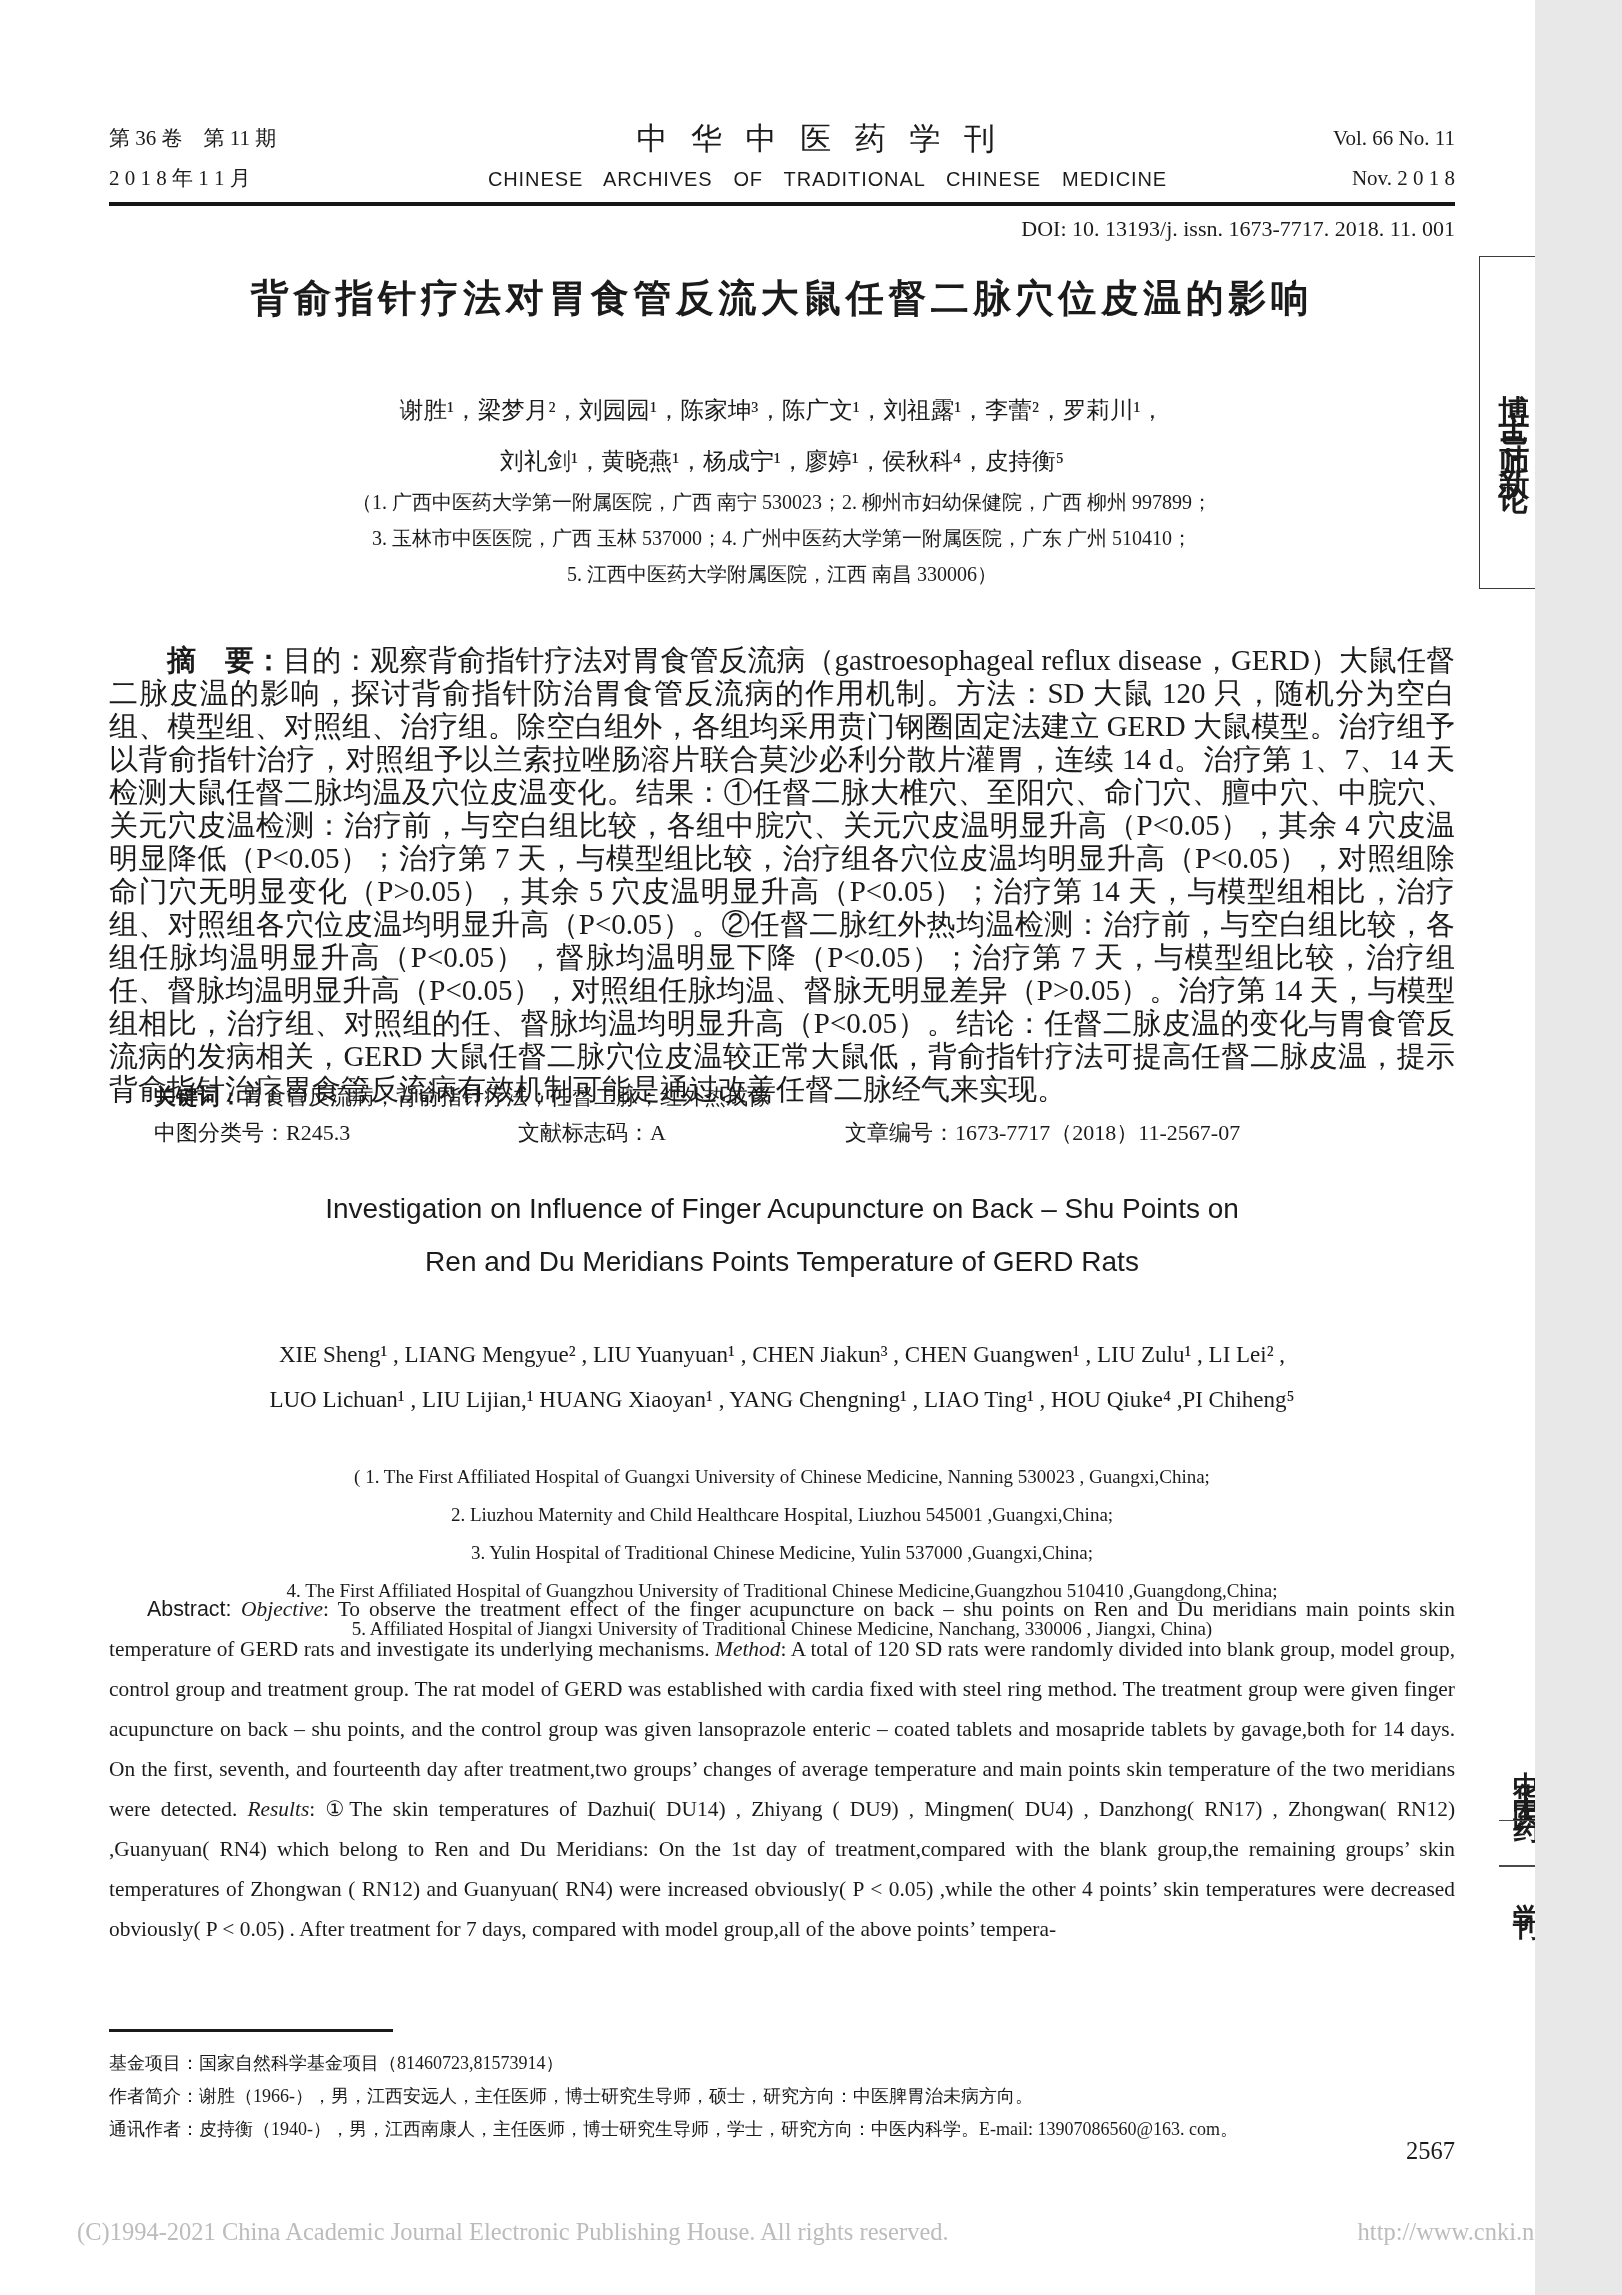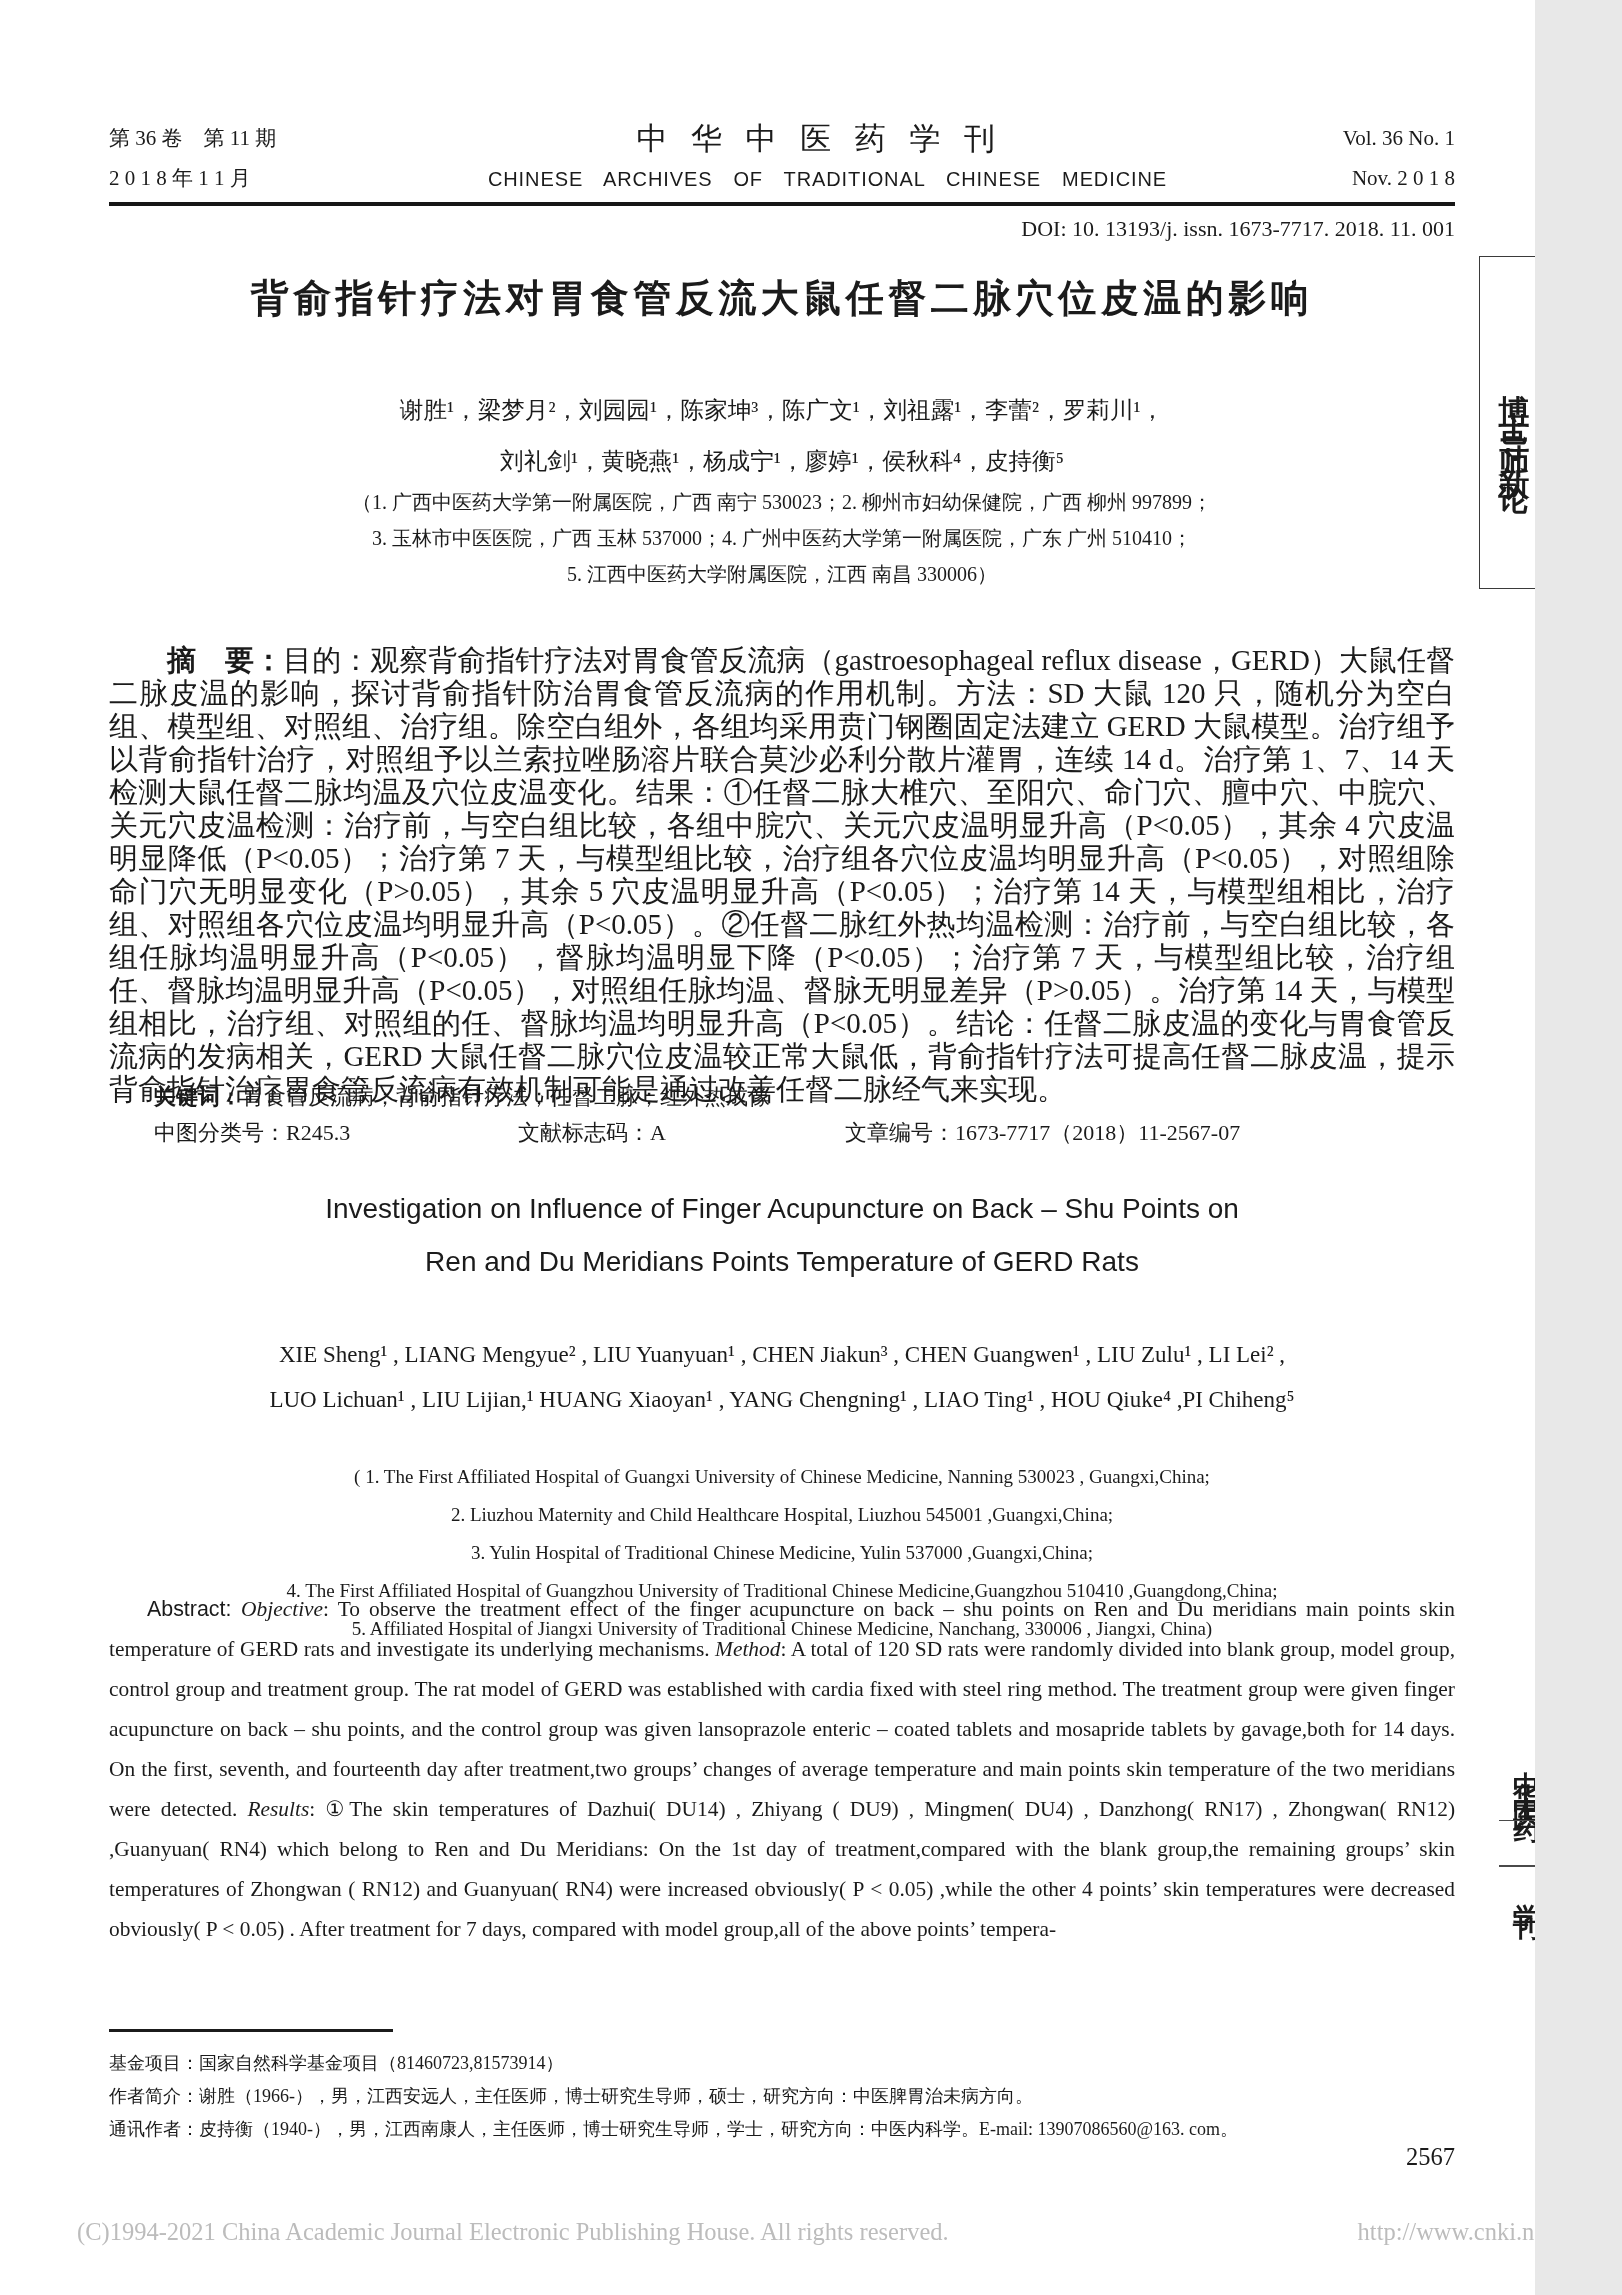"Vol. 36 No. 1" div { text: 36 No. 1 -> 66 No. 11 }
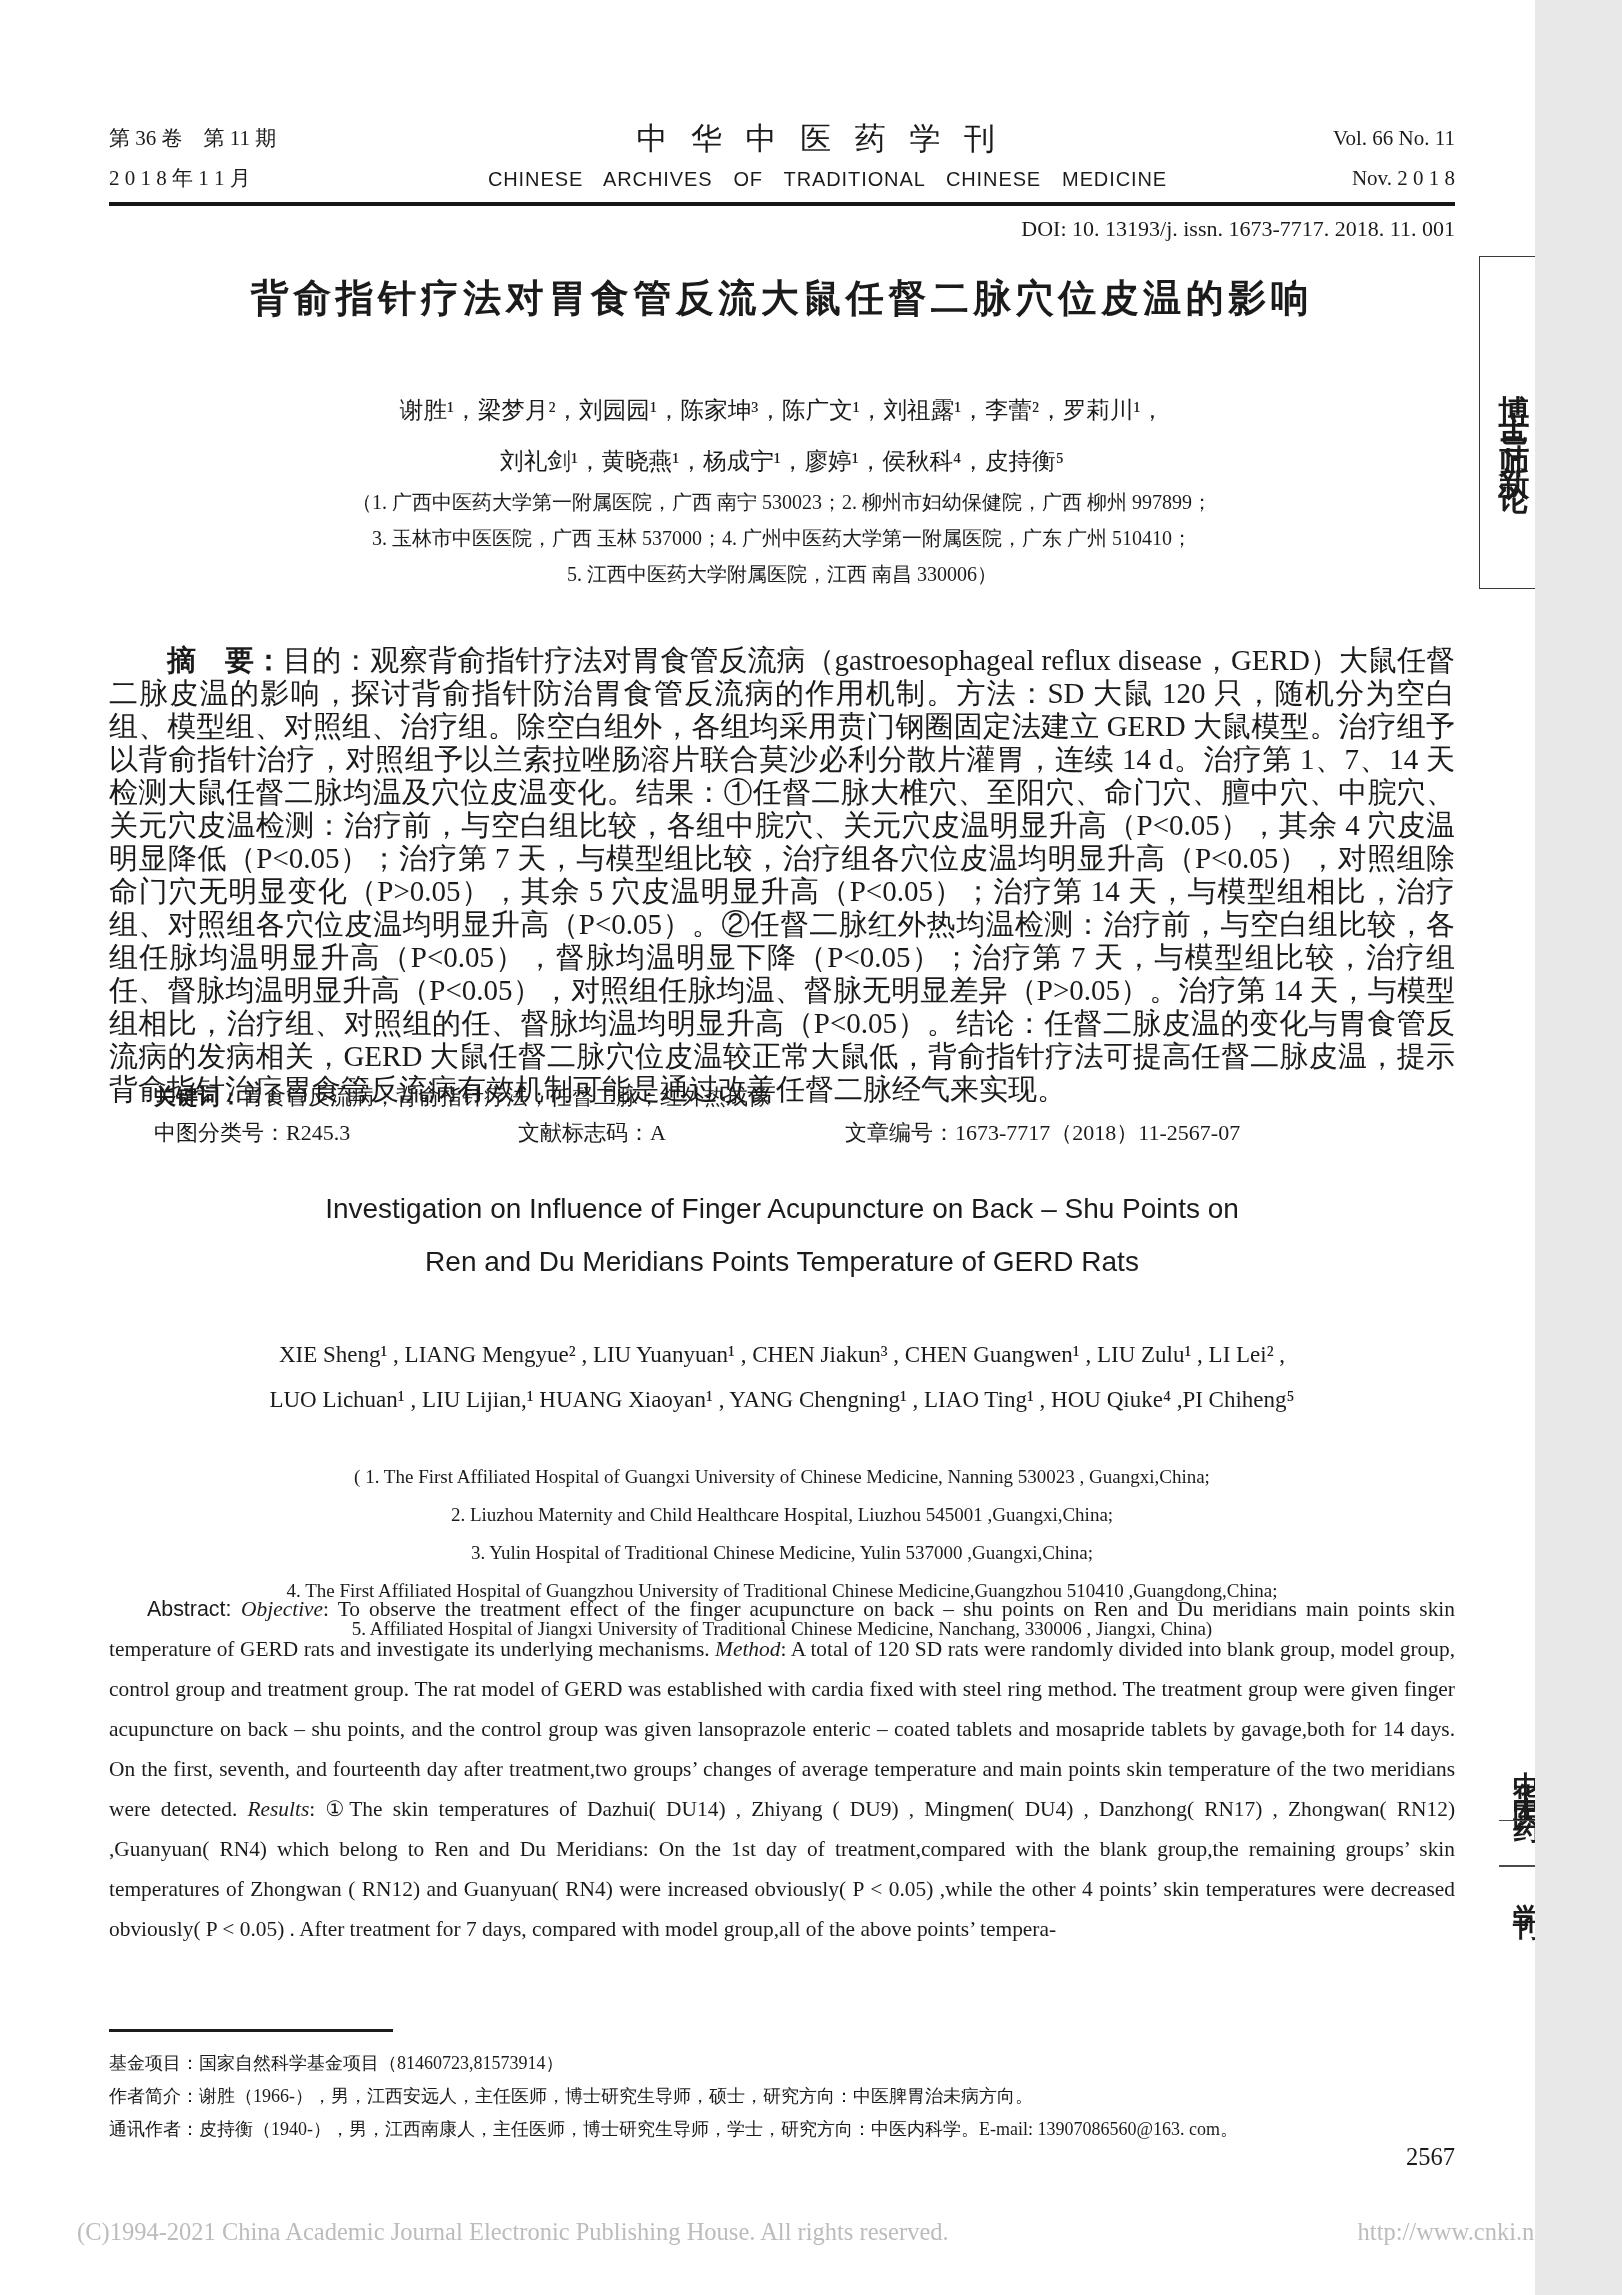"2567" .page-num { margin-top: 6px -> none }
